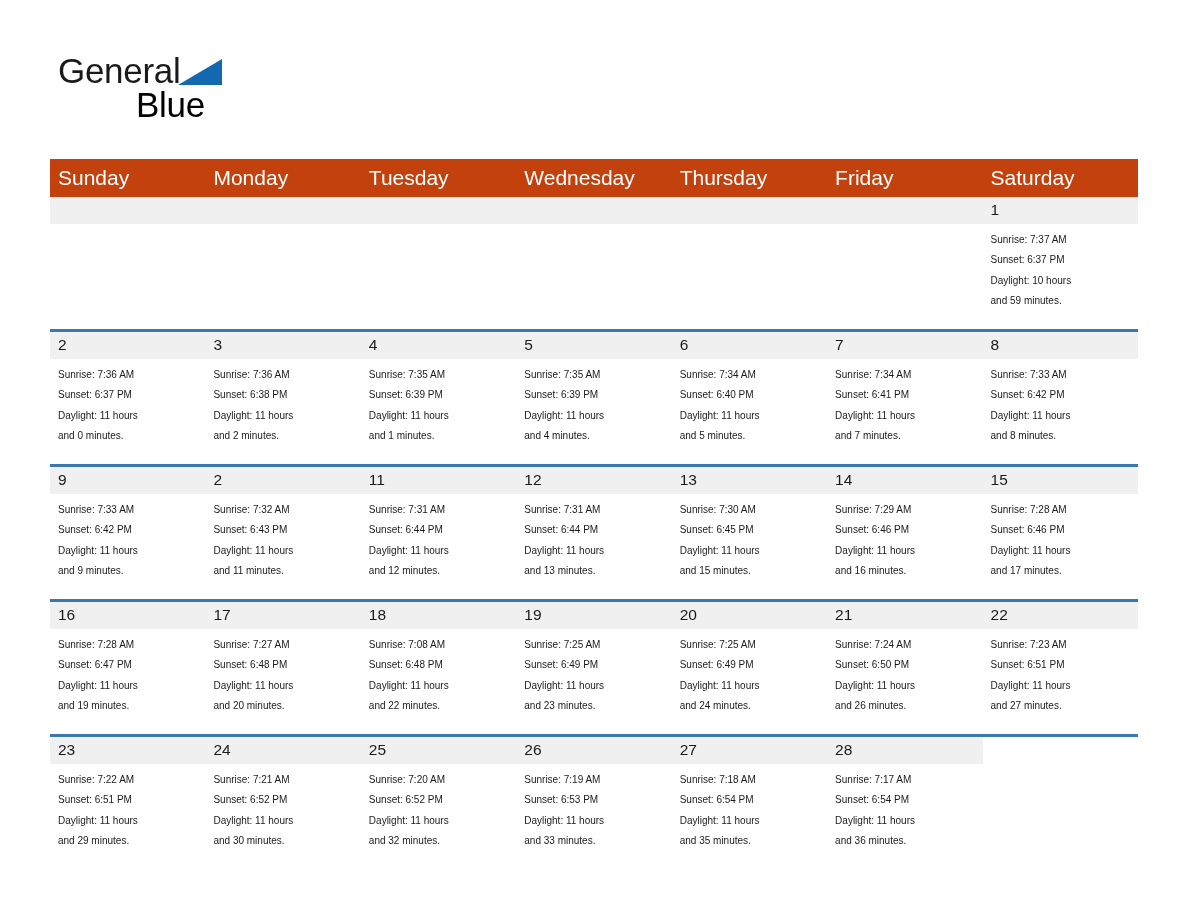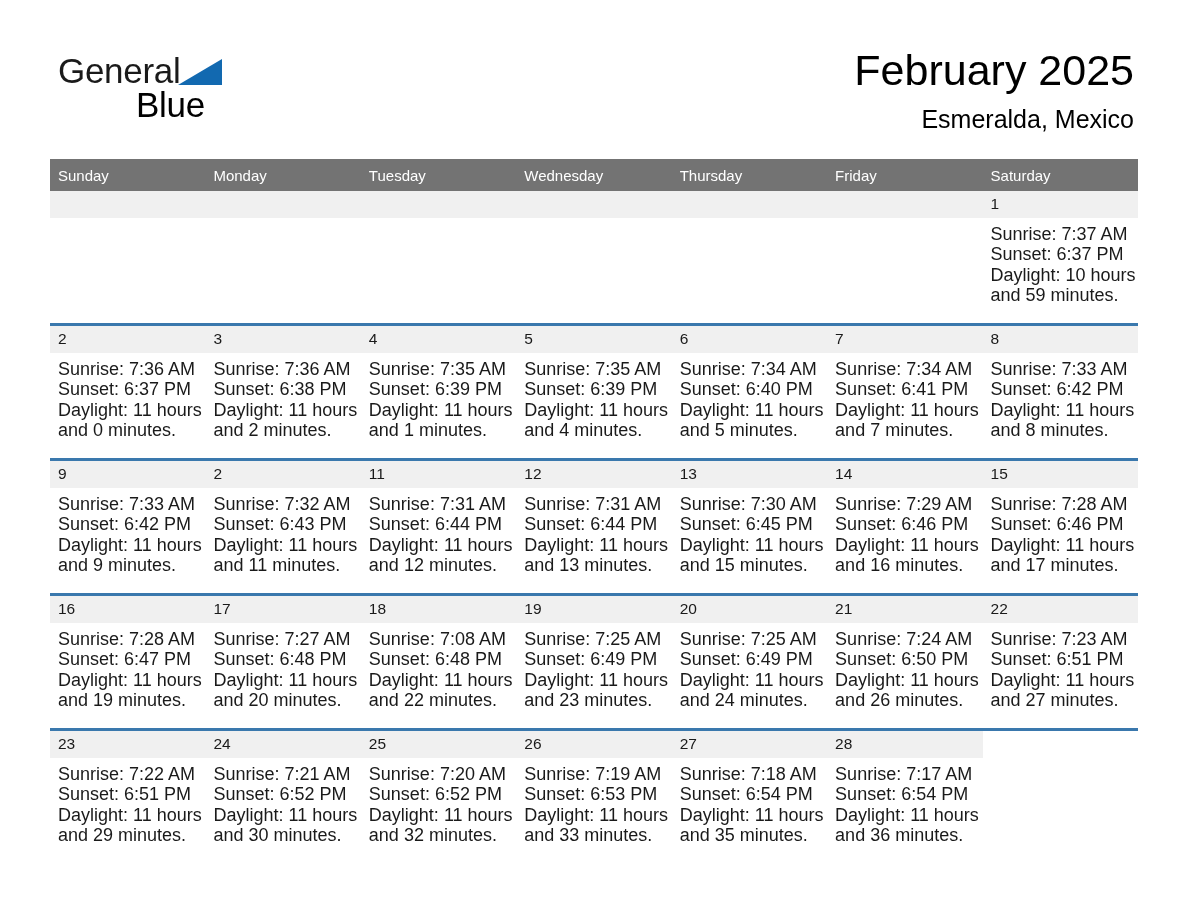"February 2025" div.title-wrap { html: <div> <div>February 2025</div> <div>Esmeralda, Mexico</div> </div> -> none }
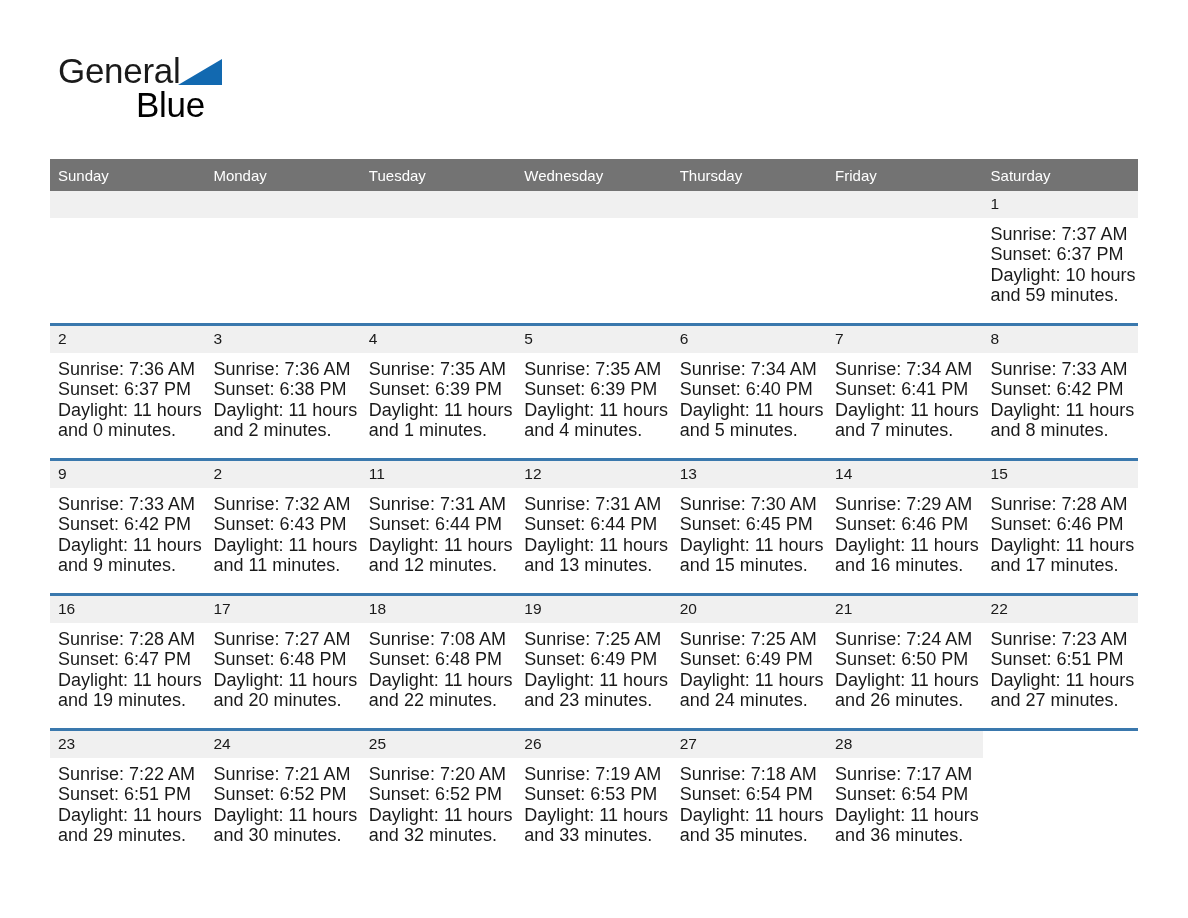"Sunday" .calendar th { background: #737373 -> #c2410c; font-size: 15px -> 21px }
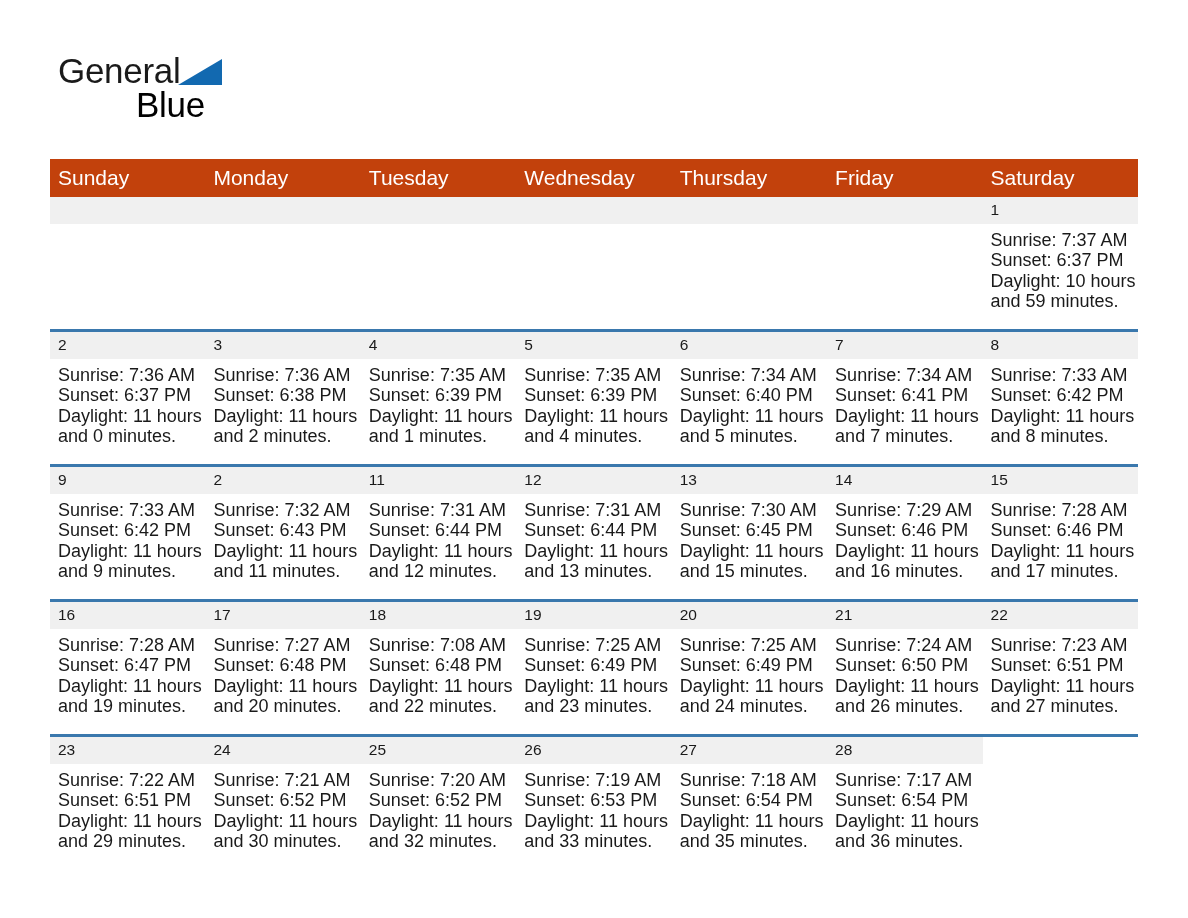"Sunrise: 7:37 AM" .cell-info { font-size: 18px -> 10px }
